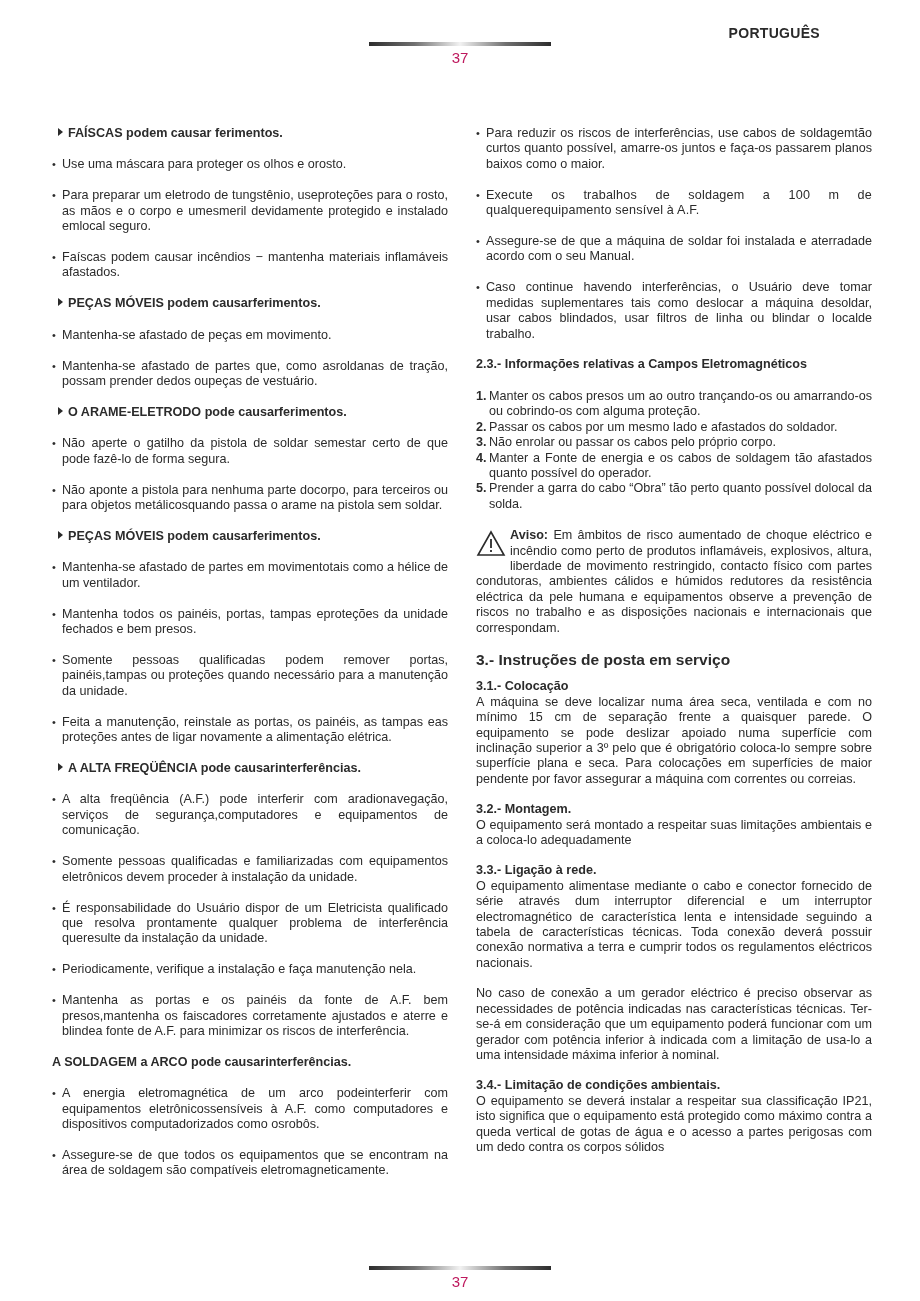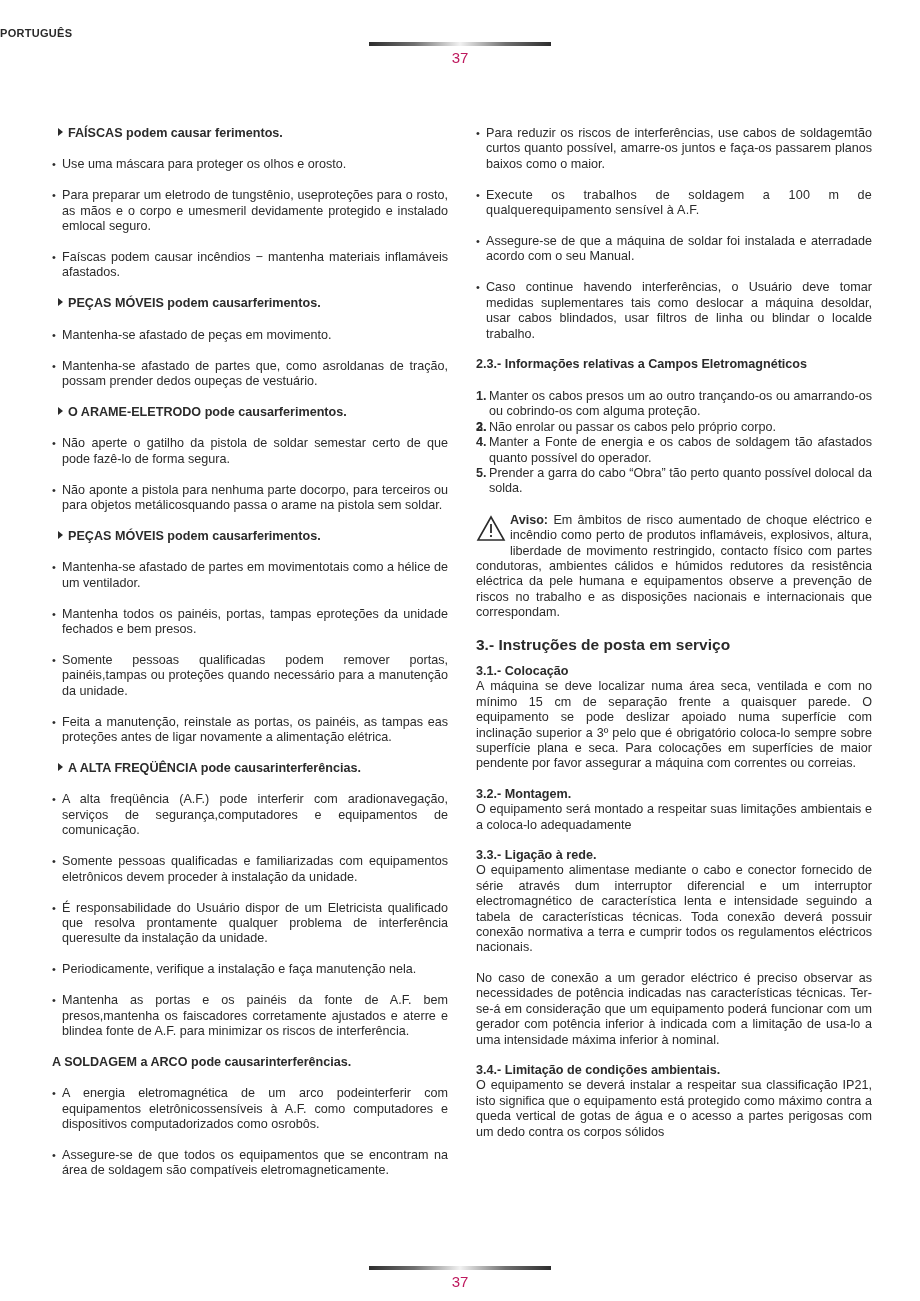"PORTUGUÊS" .header-lang { font-size: 11px -> 14px; text-align: left -> right }
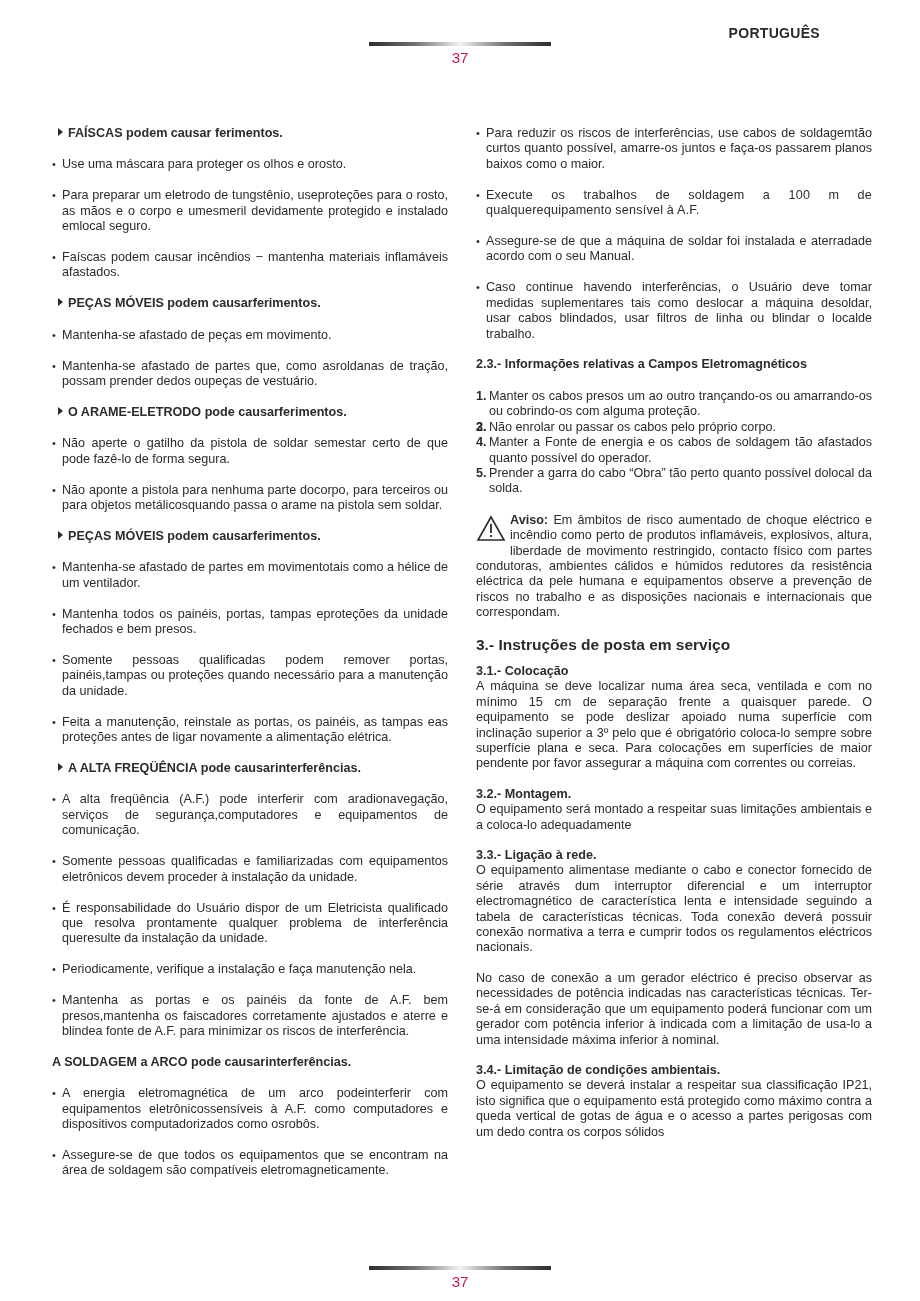"Passar os cabos por um" span { html: none -> <span>Passar os cabos por um mesmo lado e afastados do soldador.</span> }
